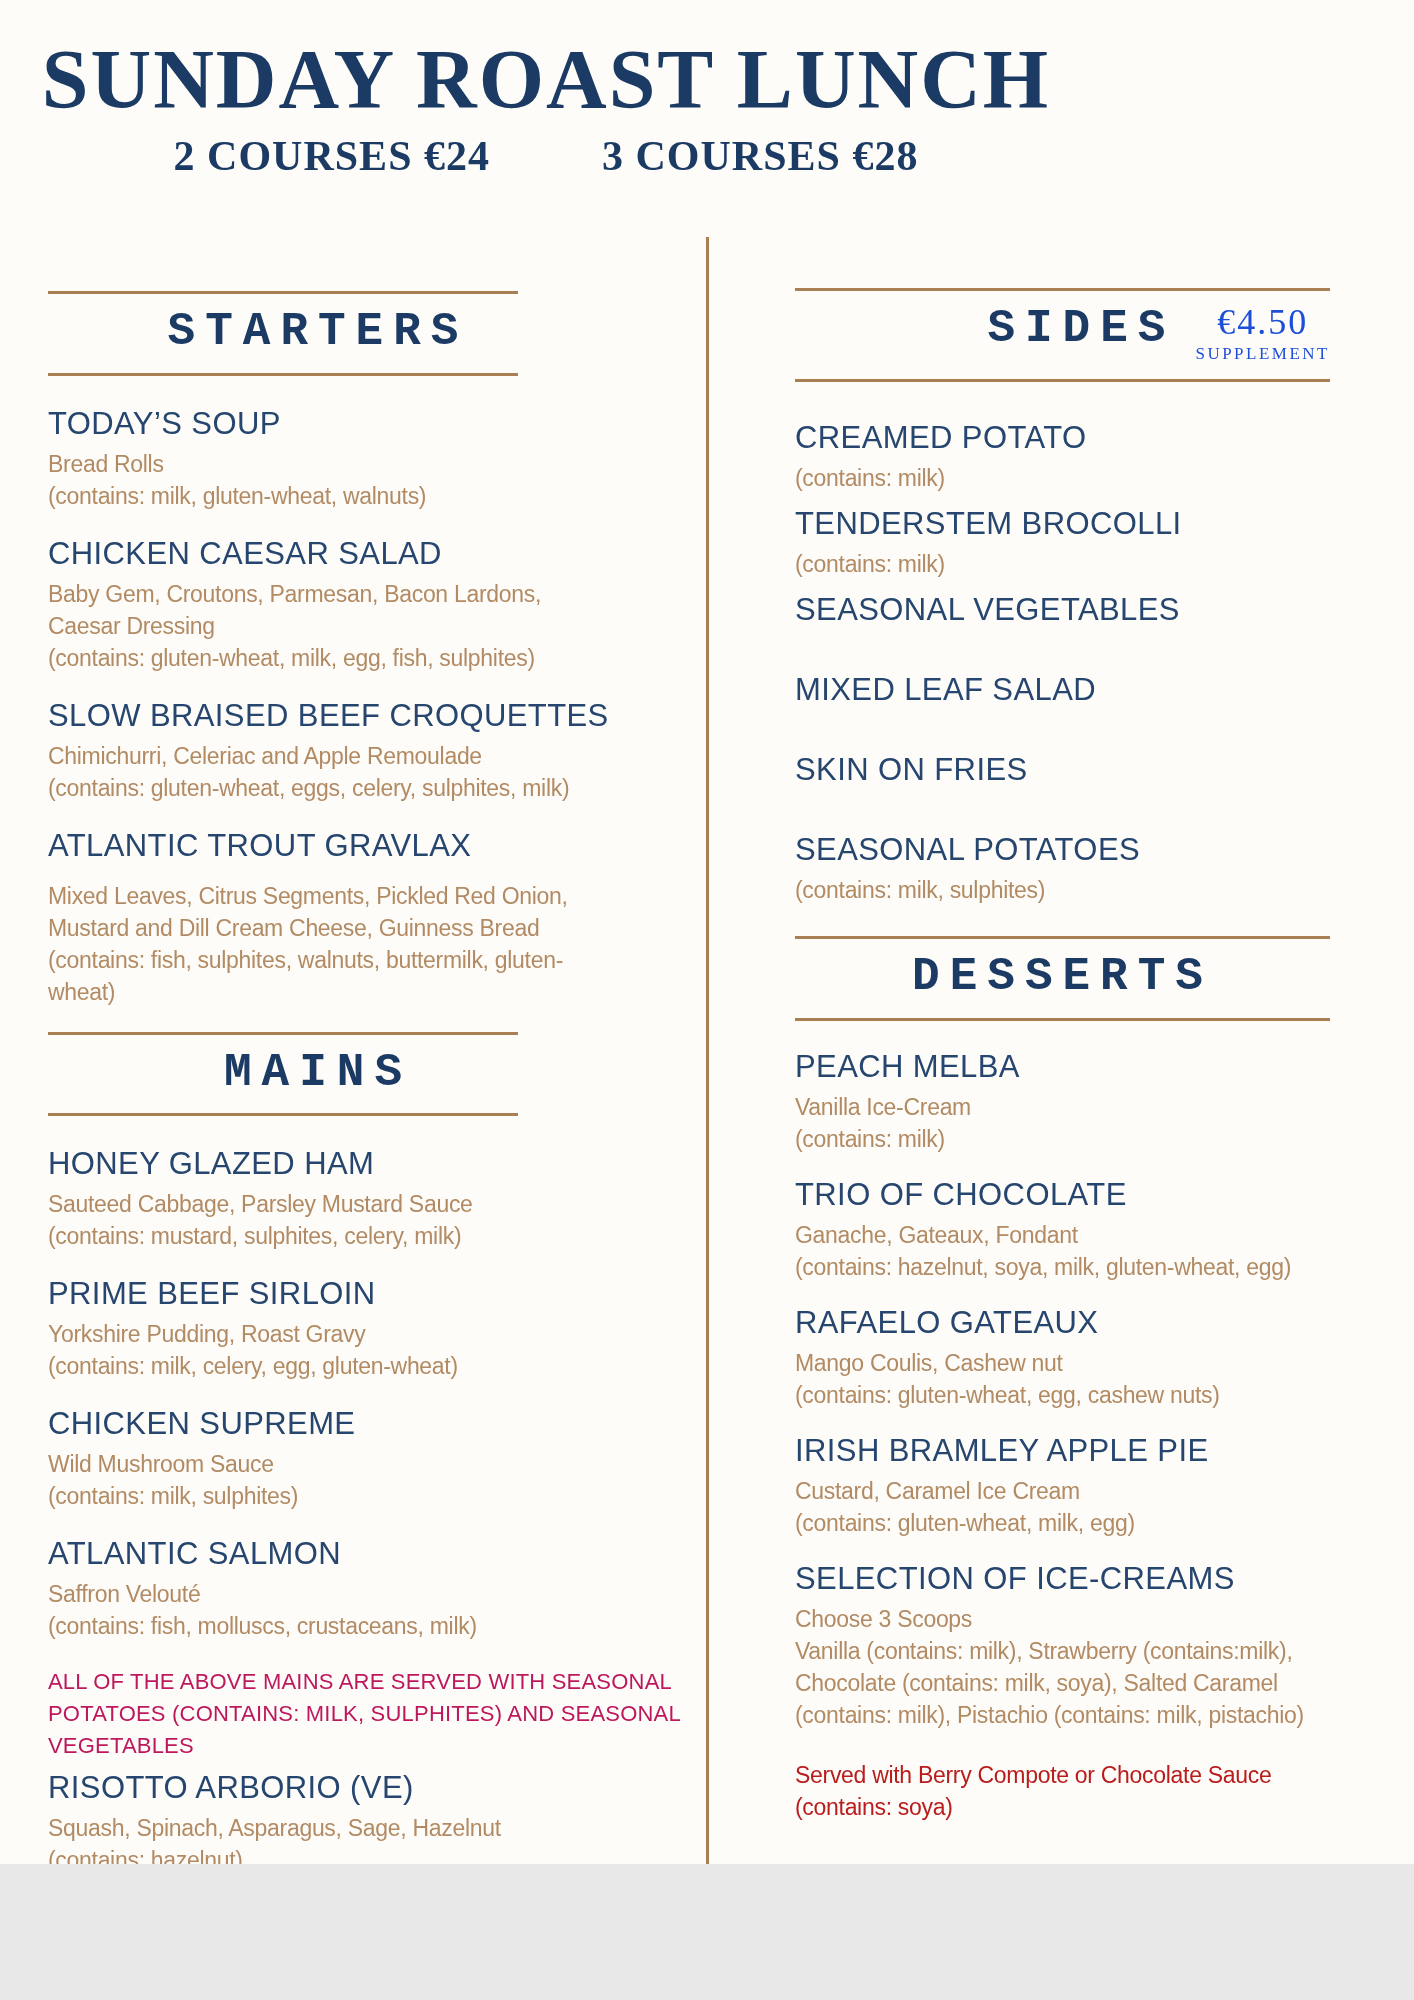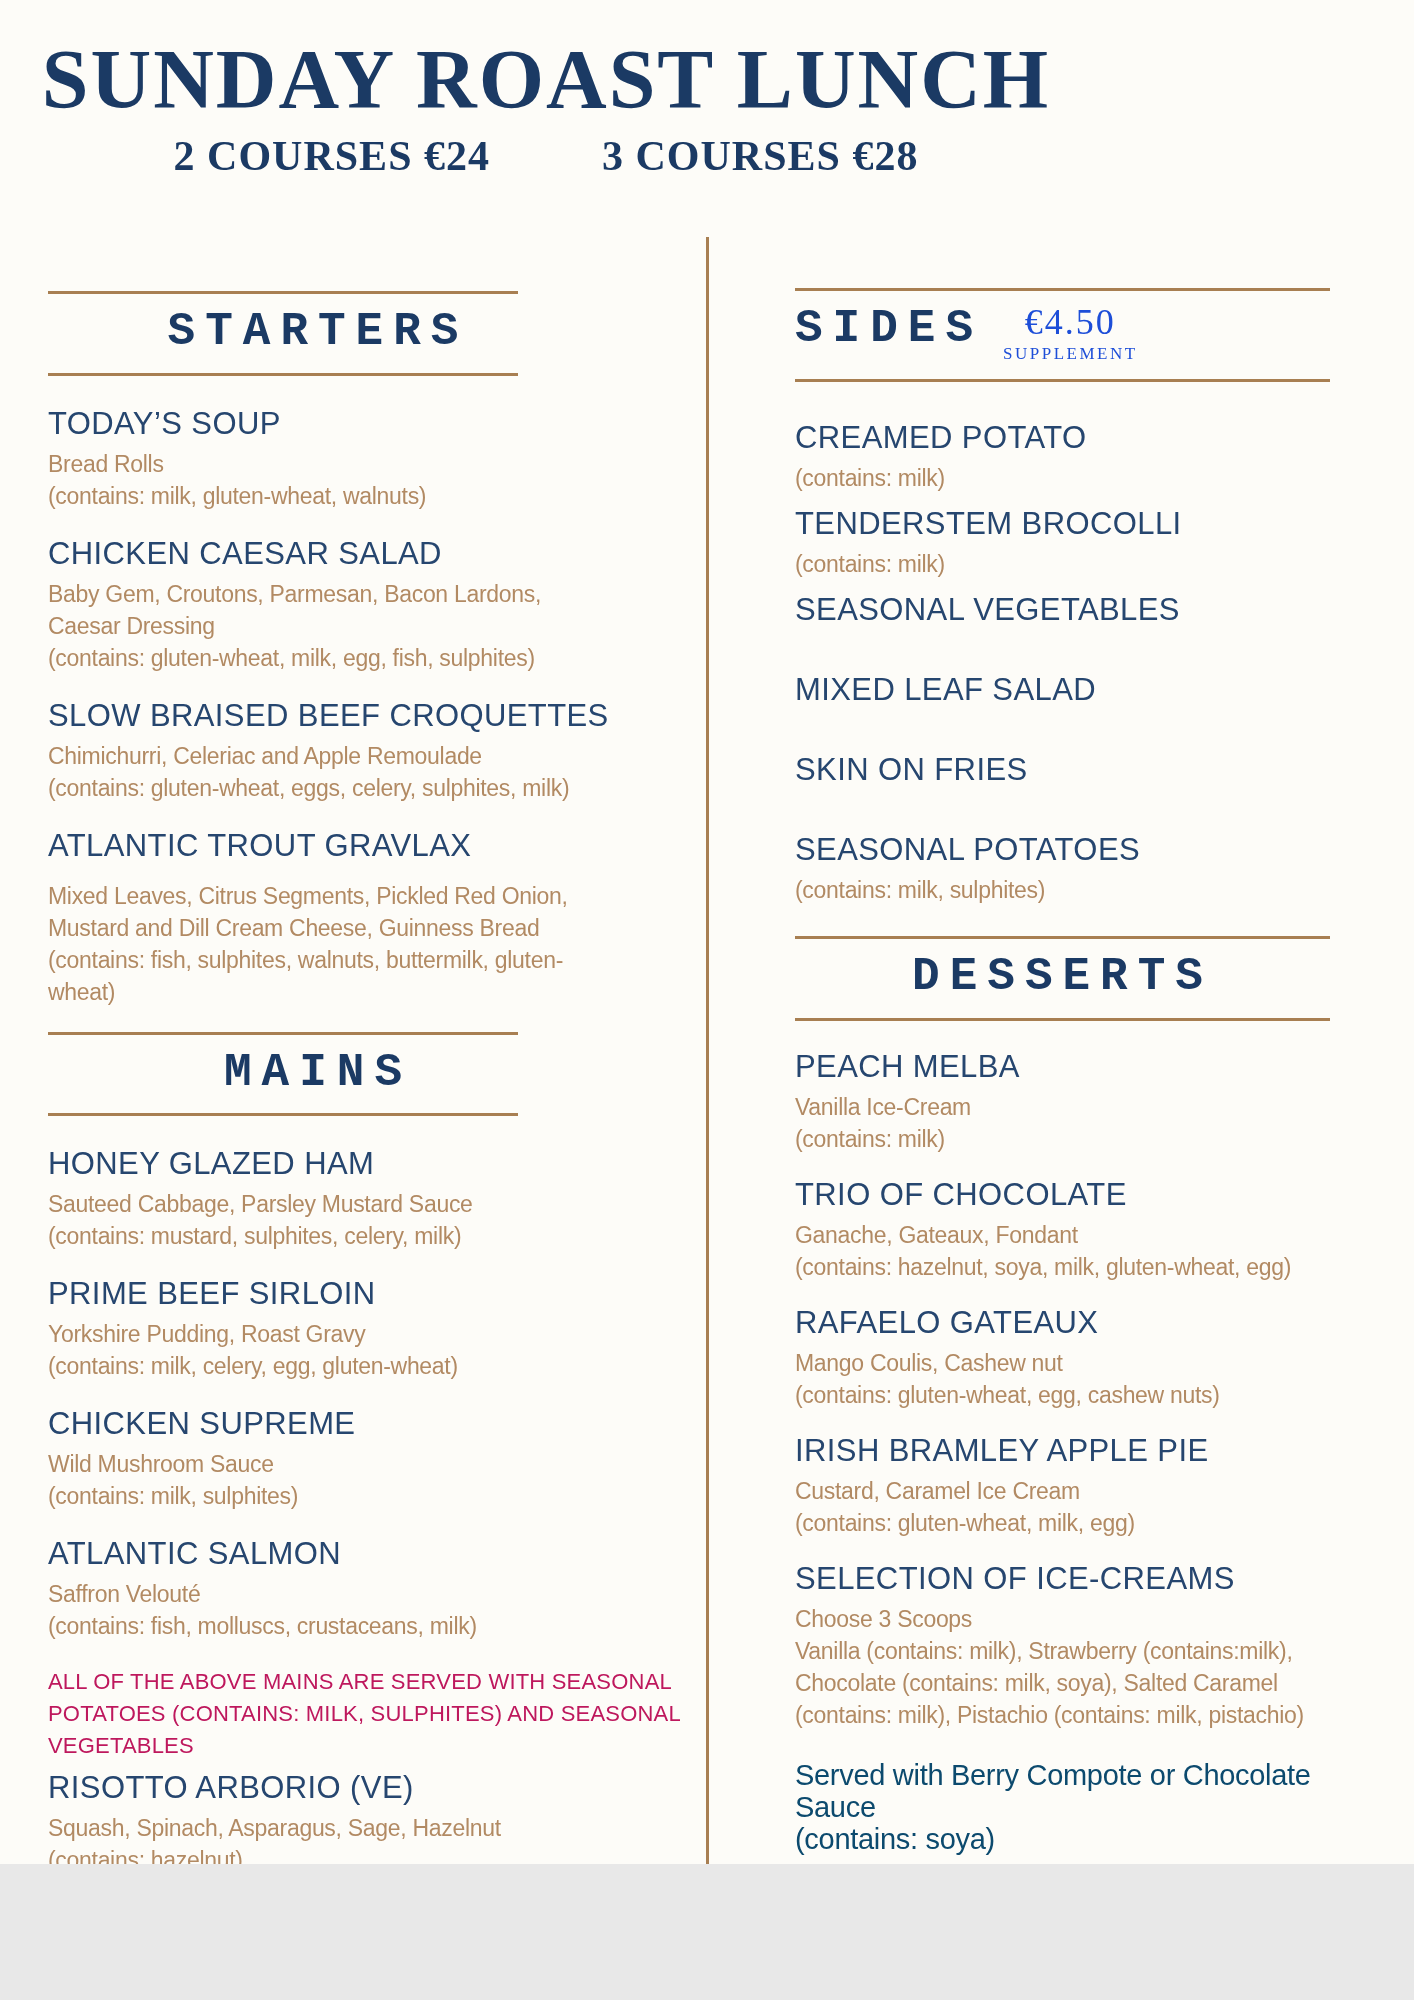"SIDES" .sides-heading-row { justify-content: flex-start -> flex-end }
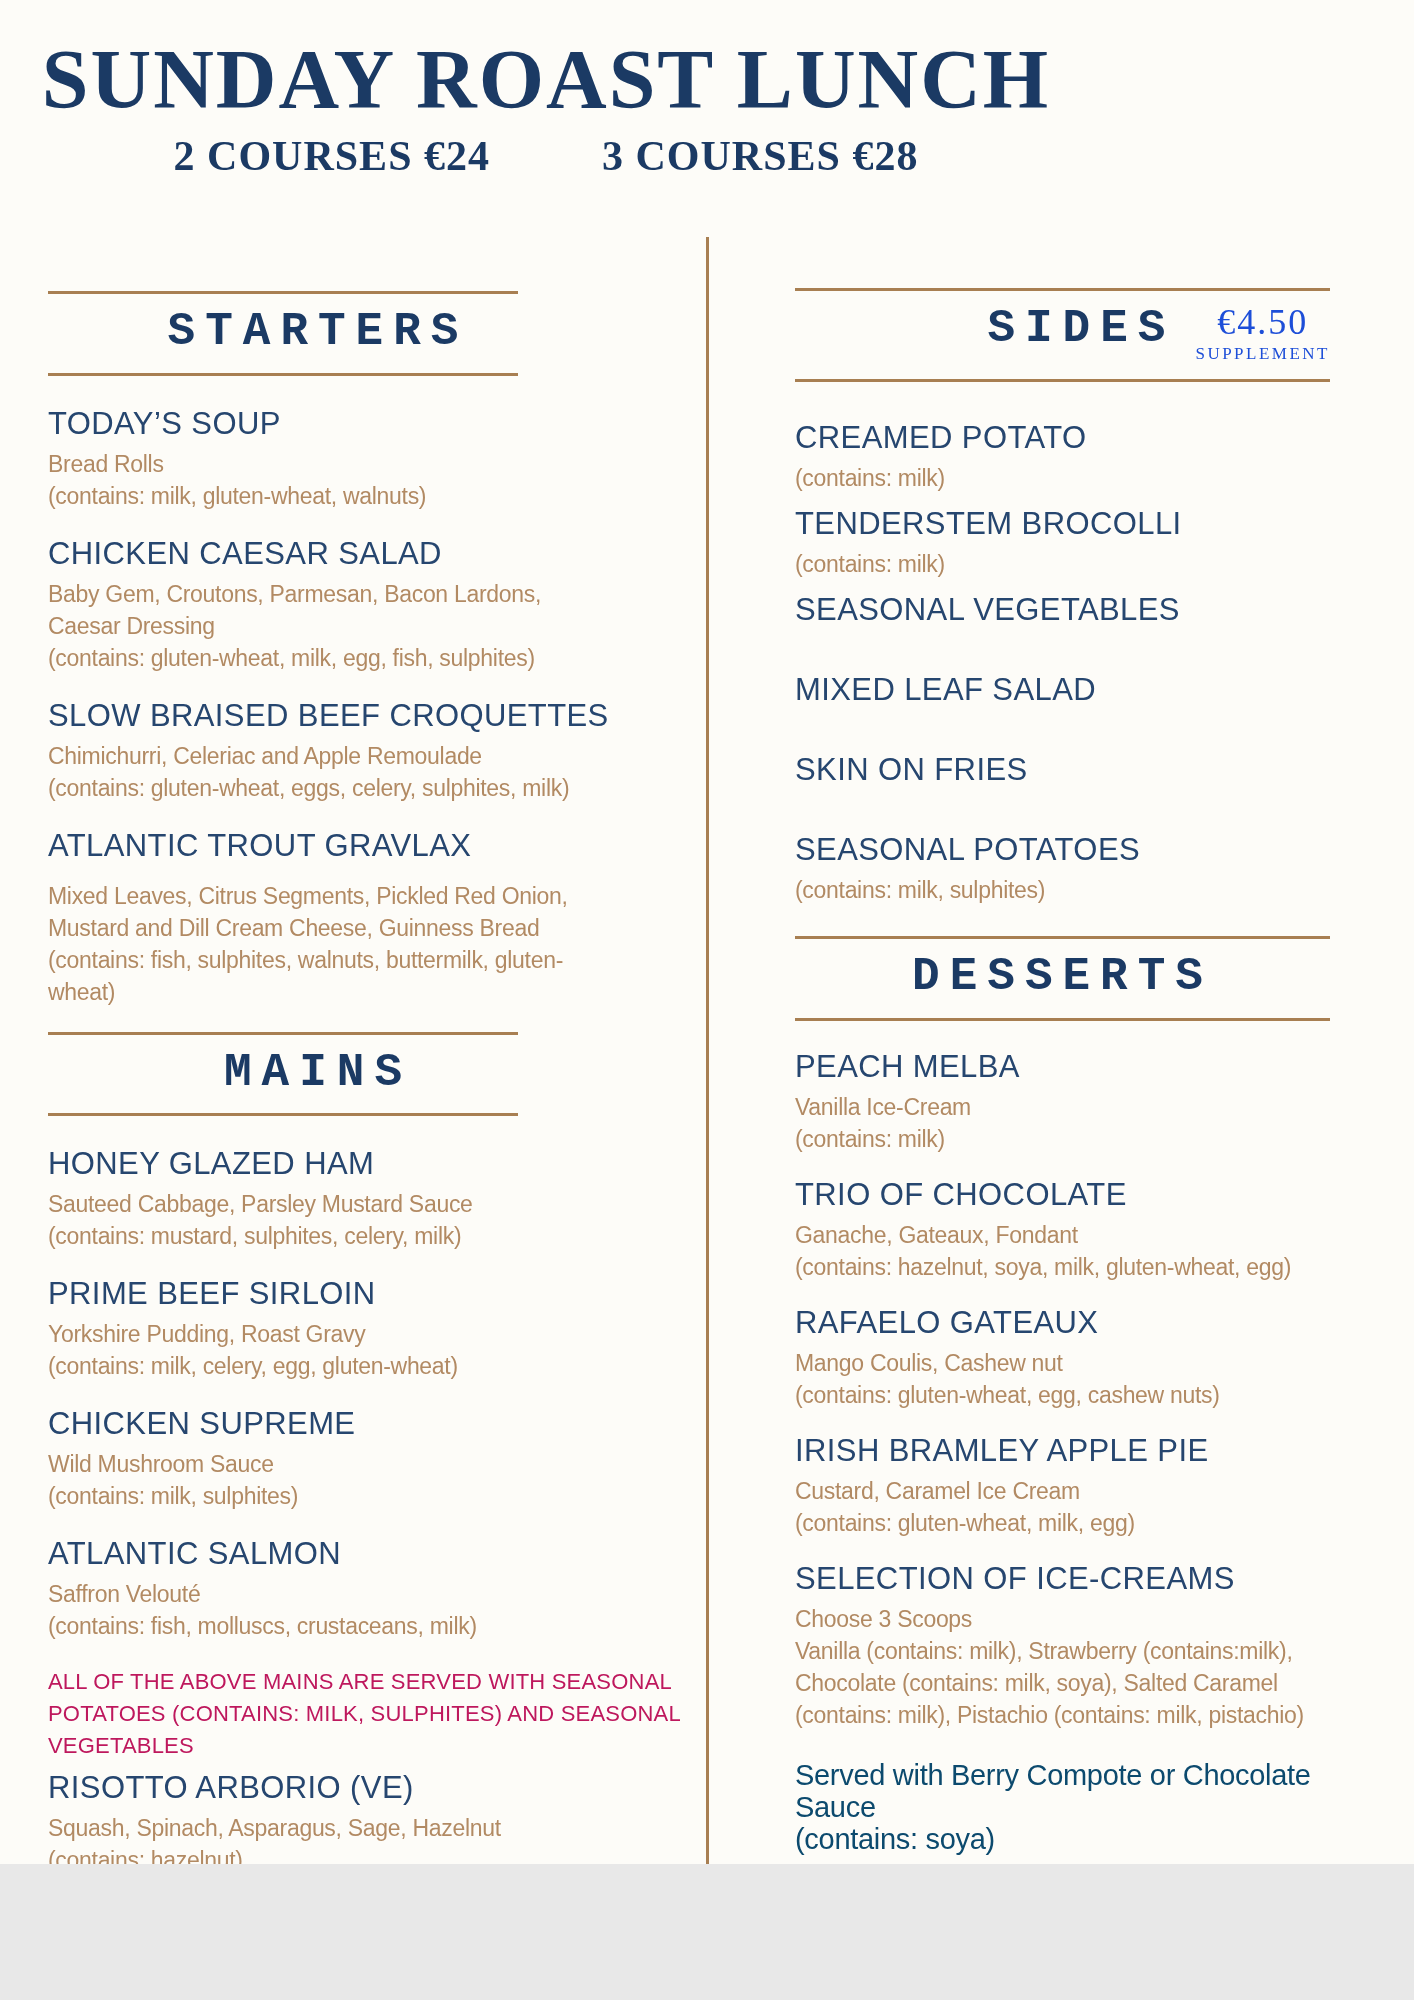"Served with Berry Compote or" .item-footer { color: #0c4a6e -> #b91c1c; font-size: 29px -> 23px }
